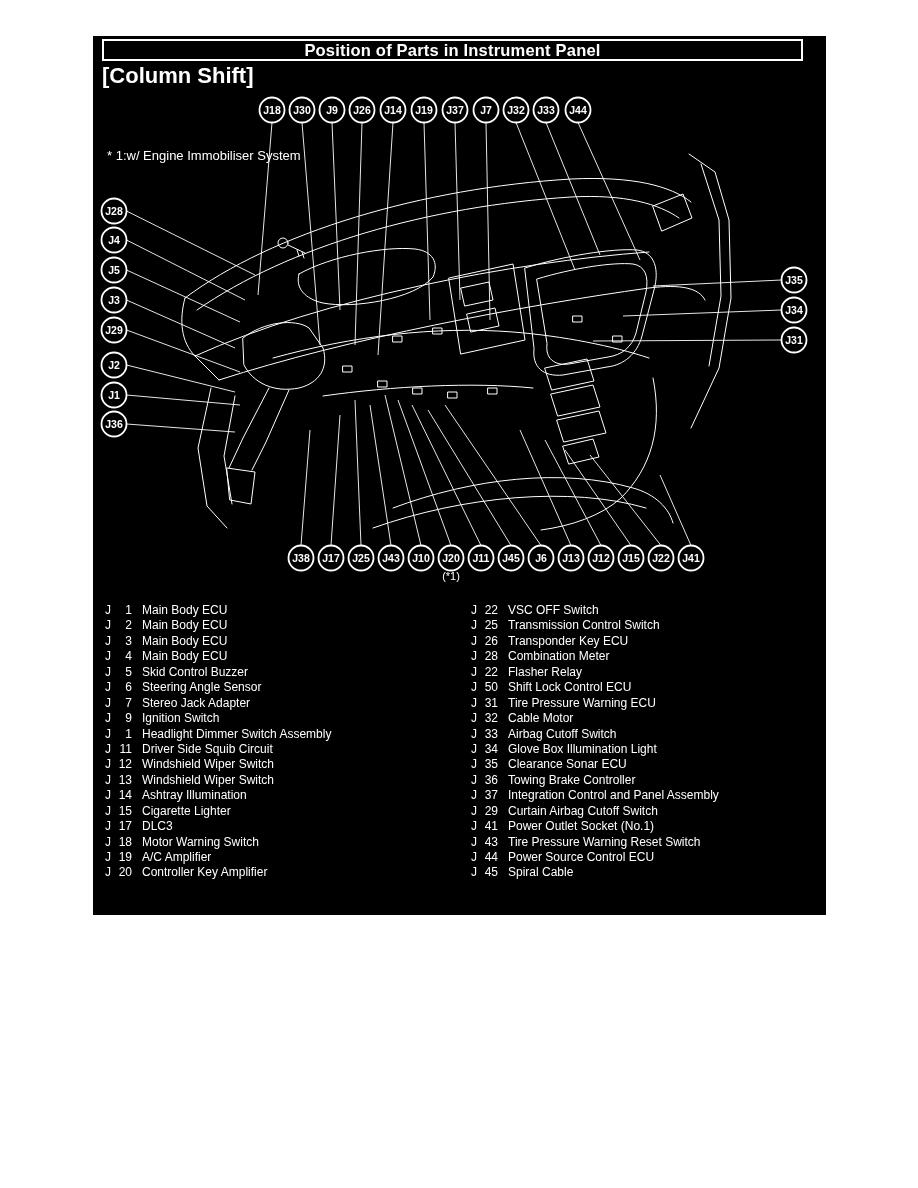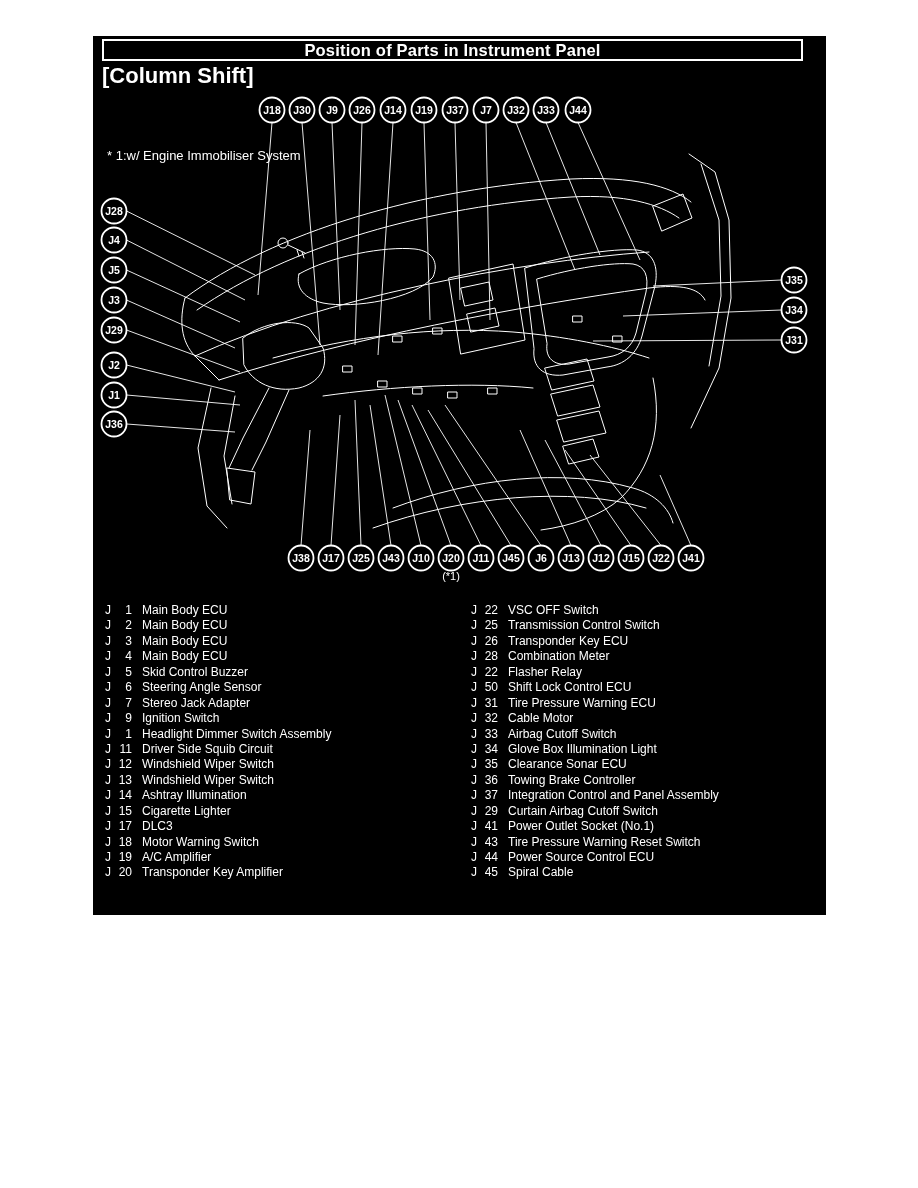"Transponder Key Amplifier" span.lt { text: Transponder -> Controller }
